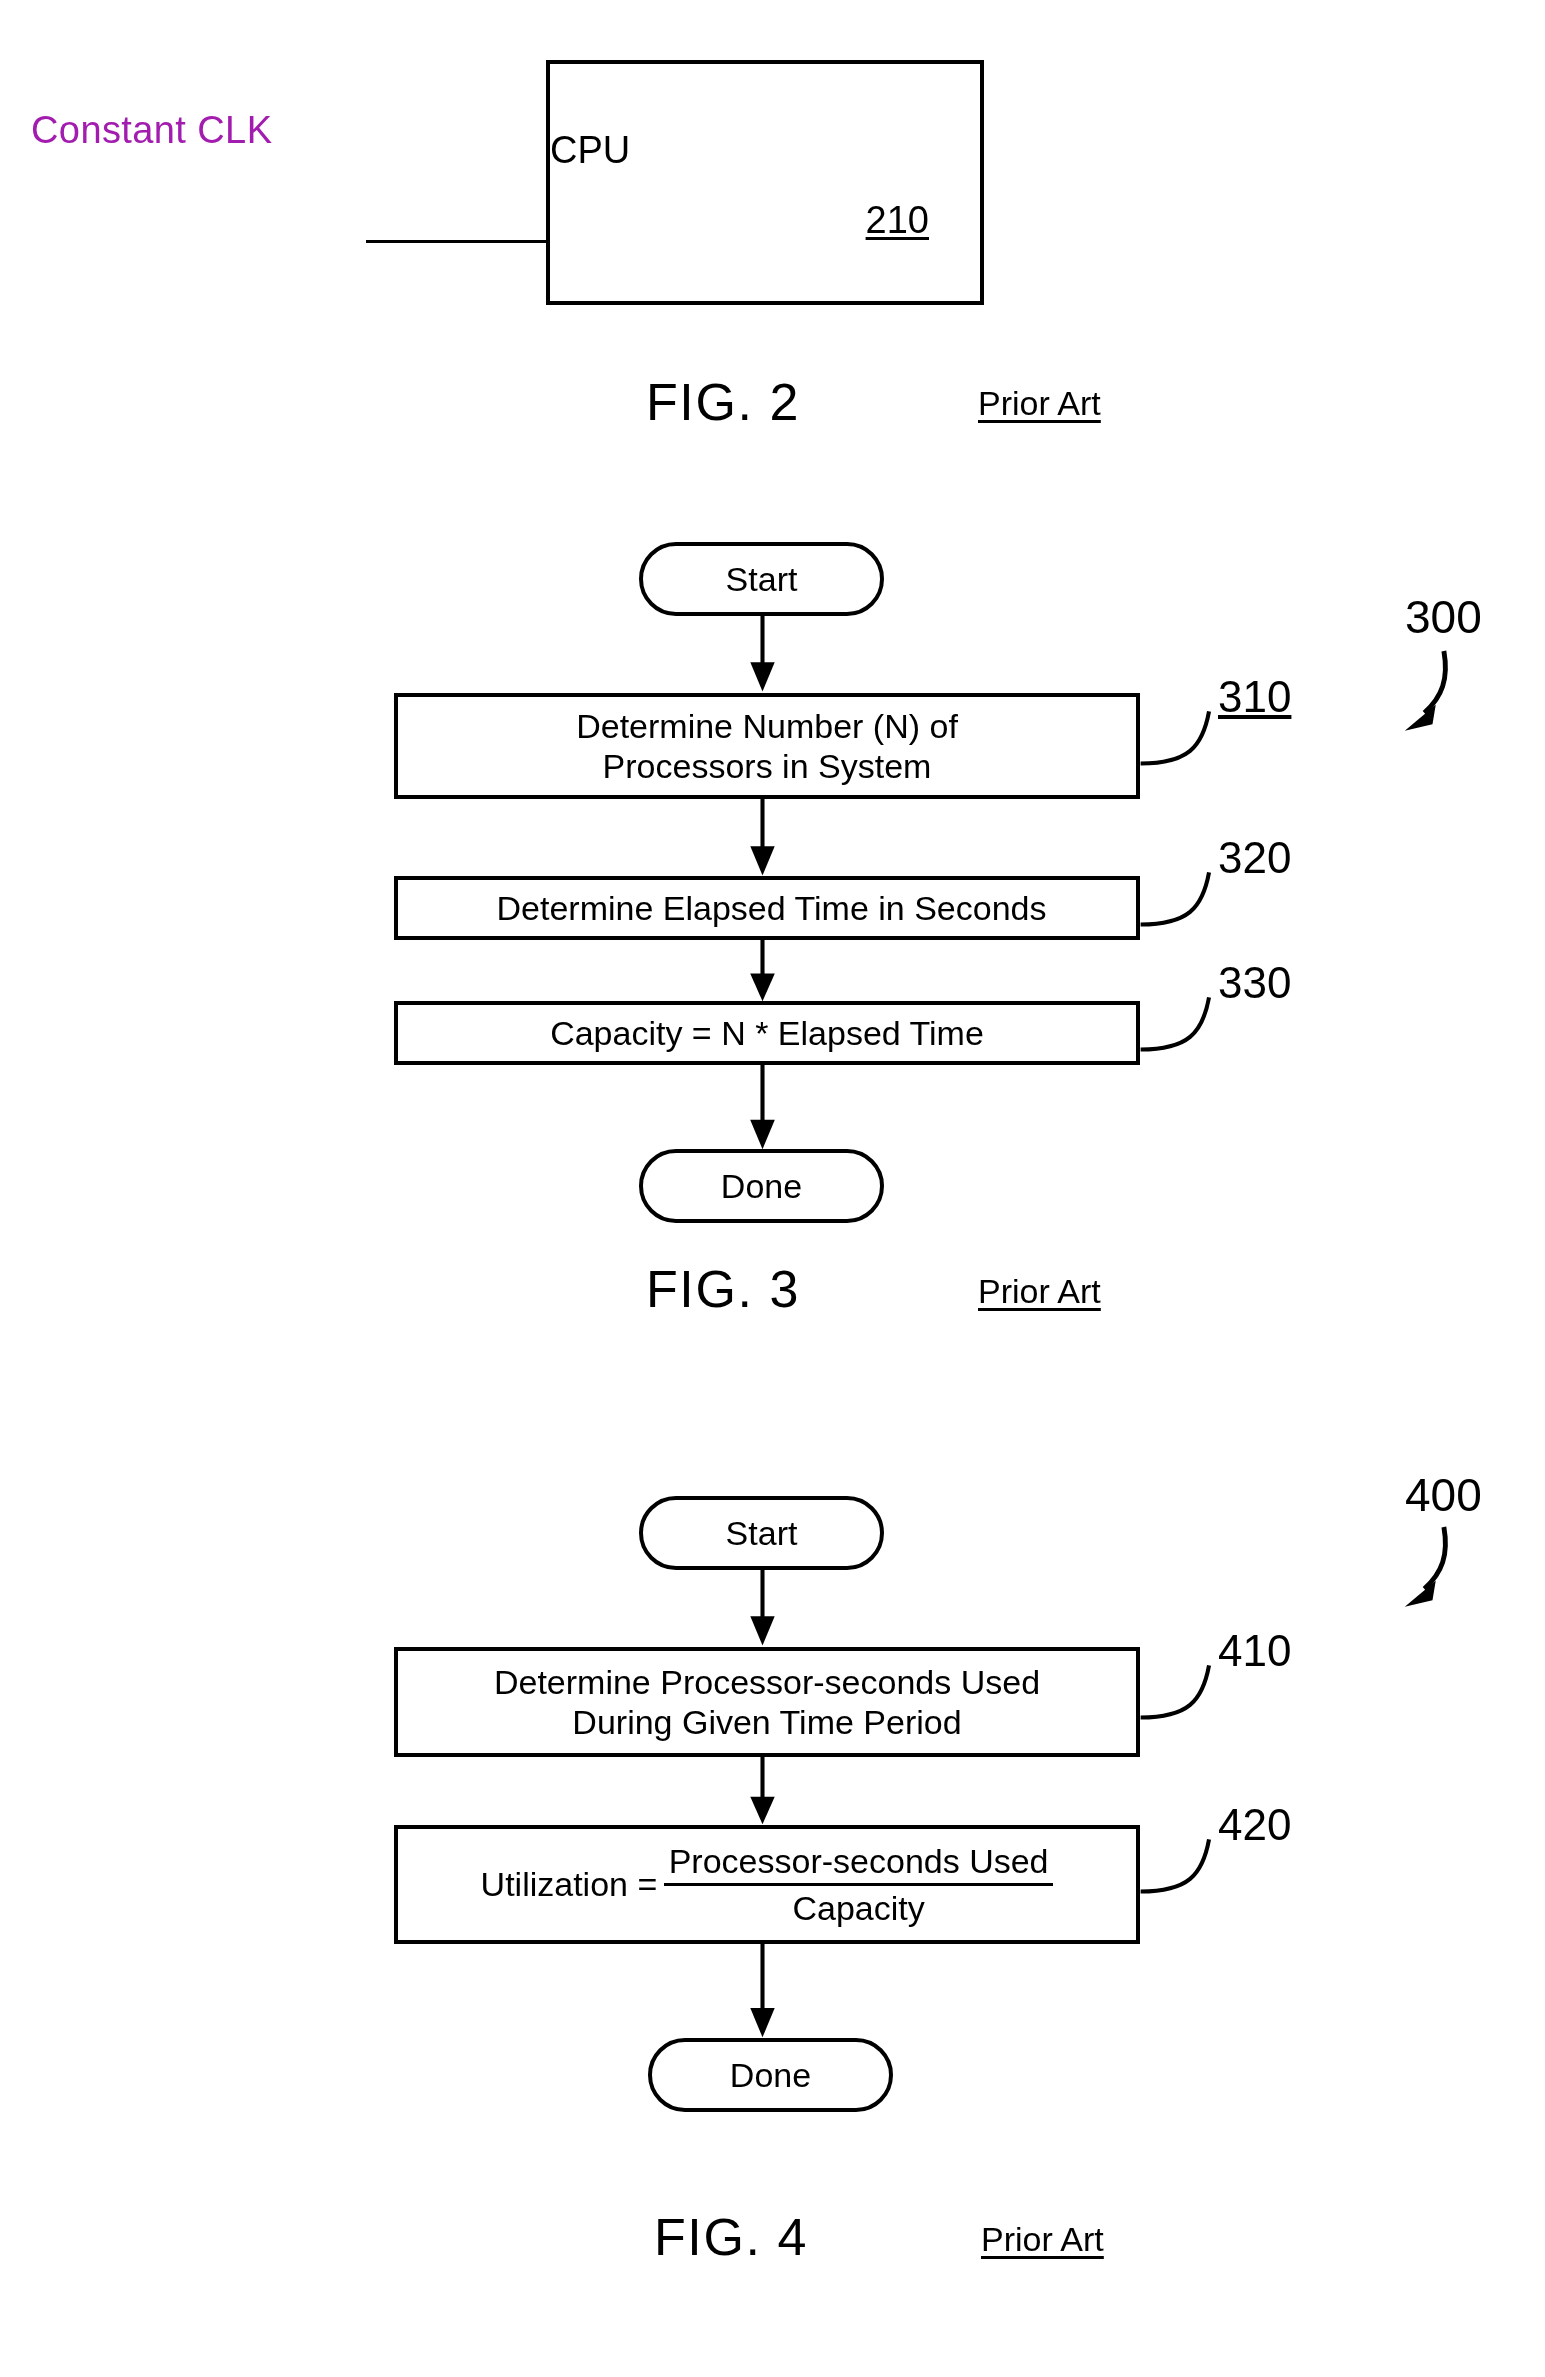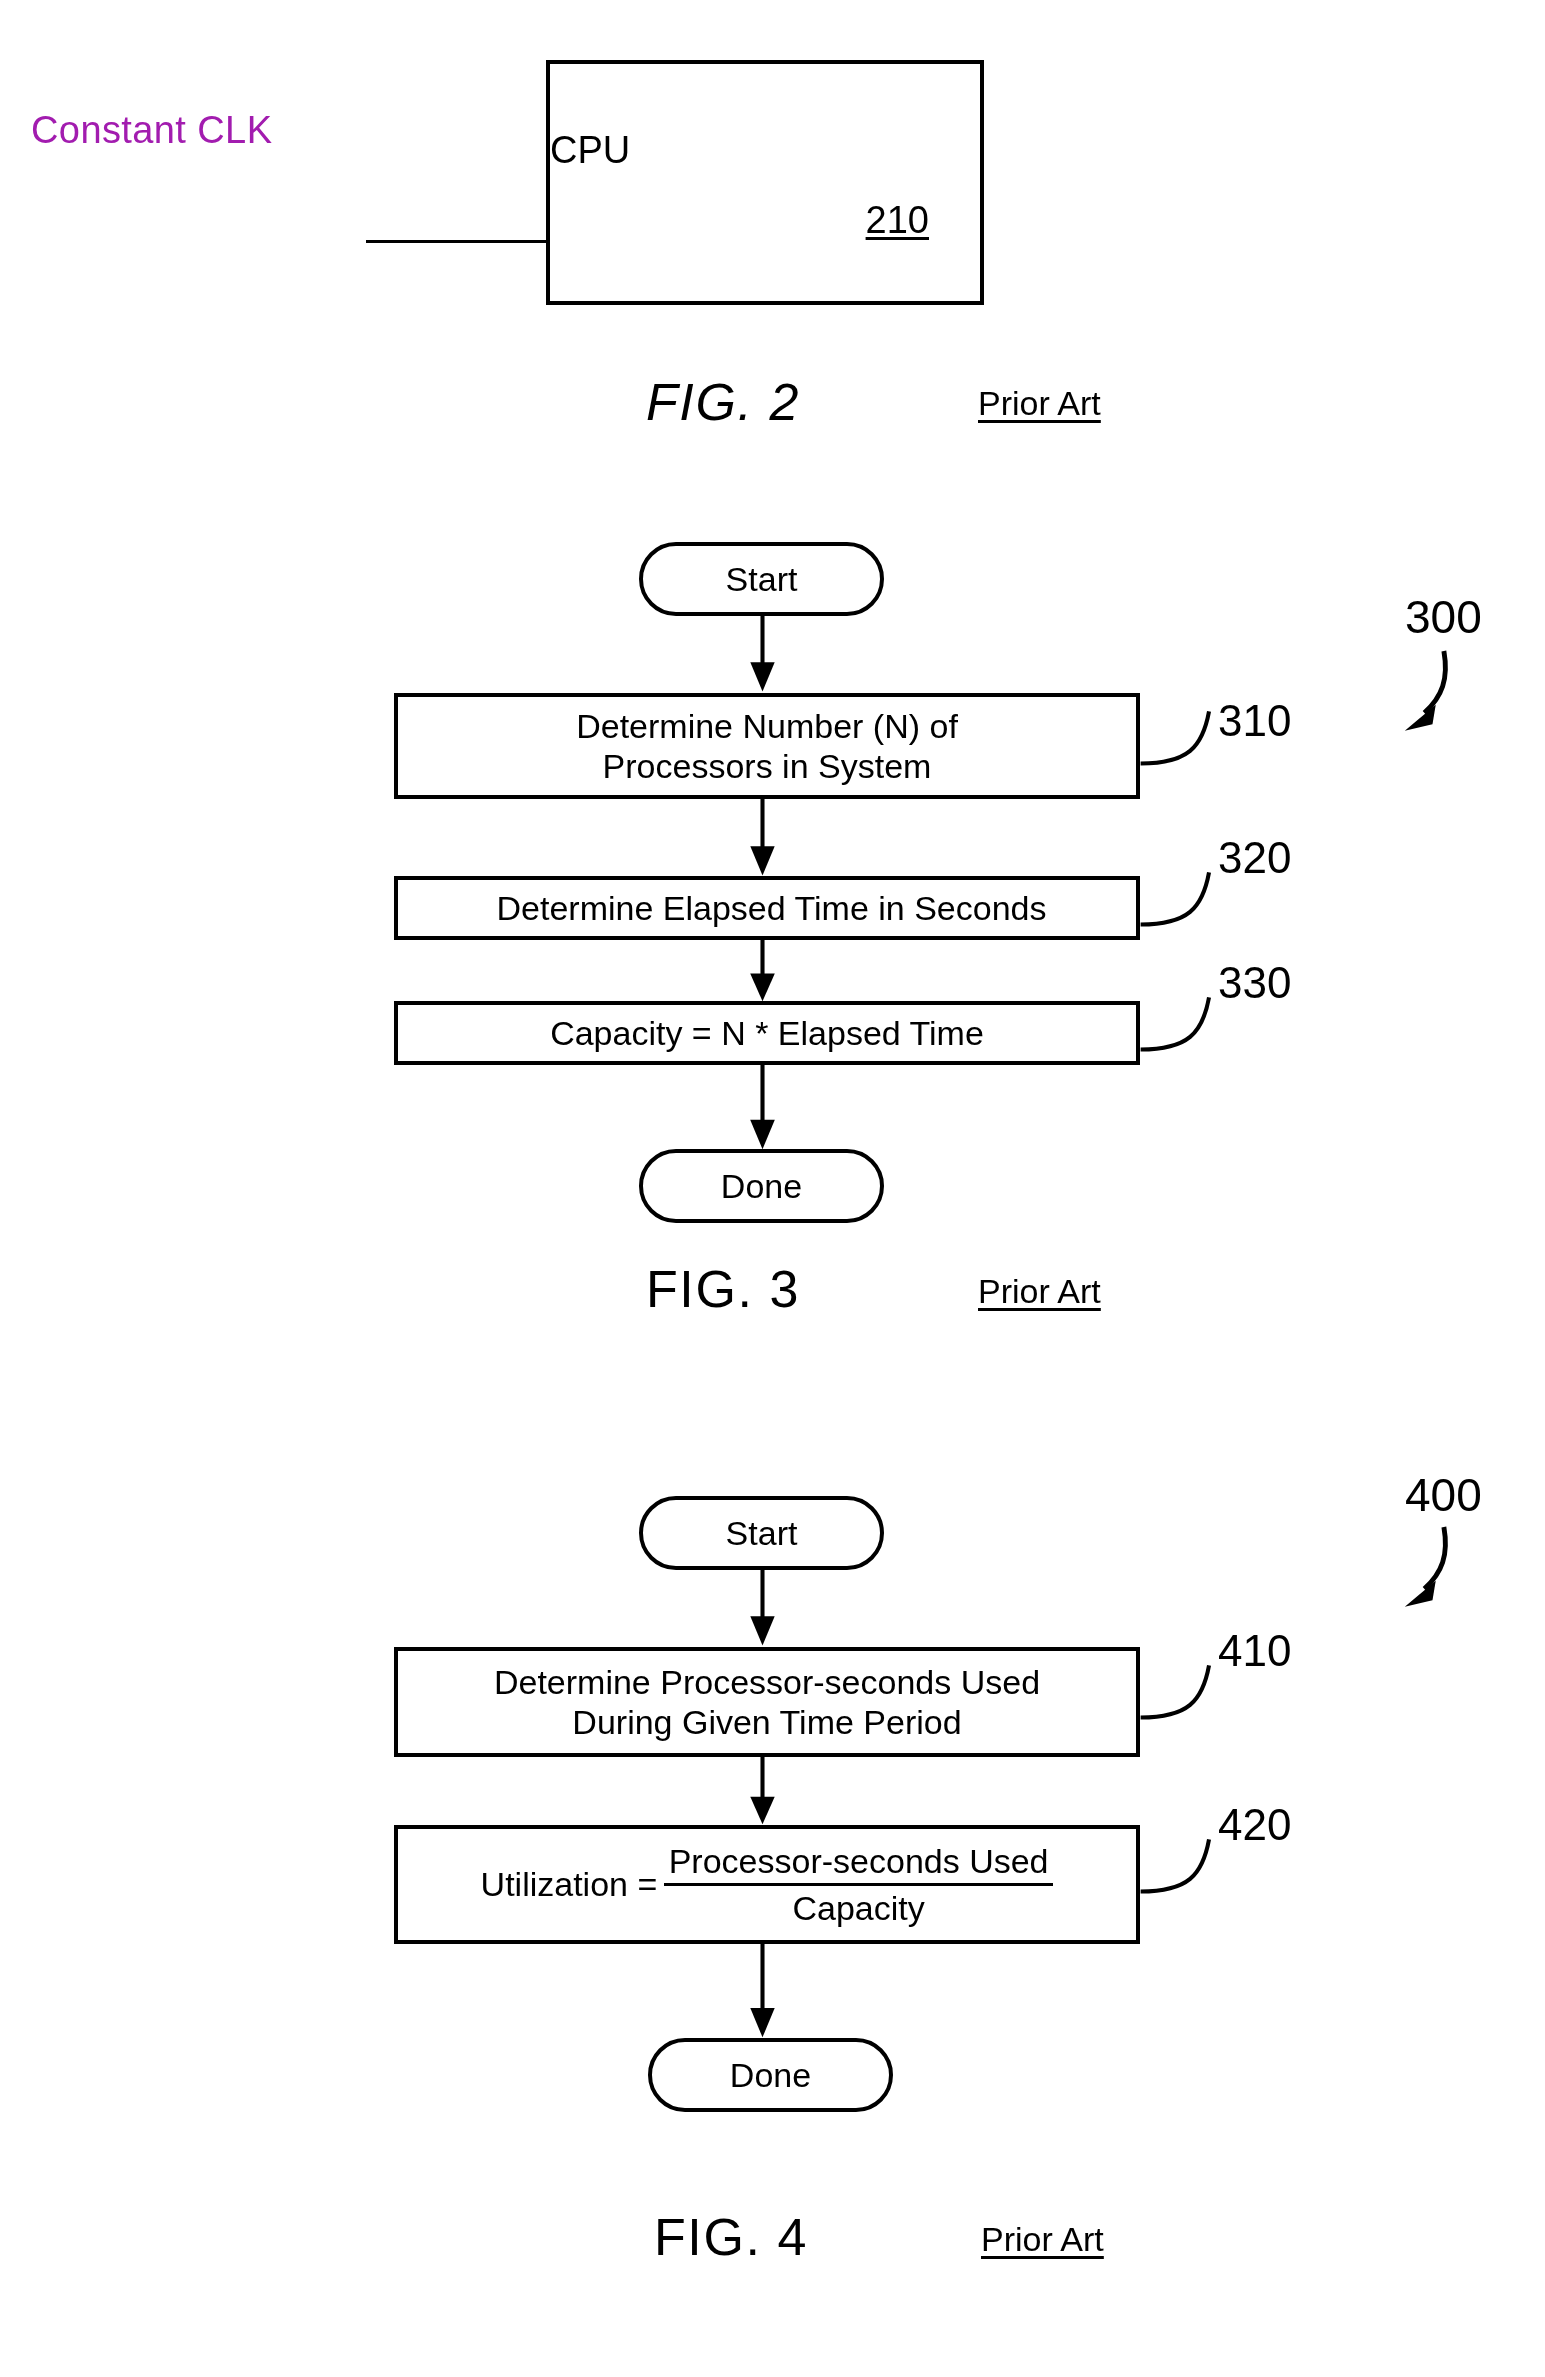"FIG. 2" div.fig-caption { font-style: italic -> none }
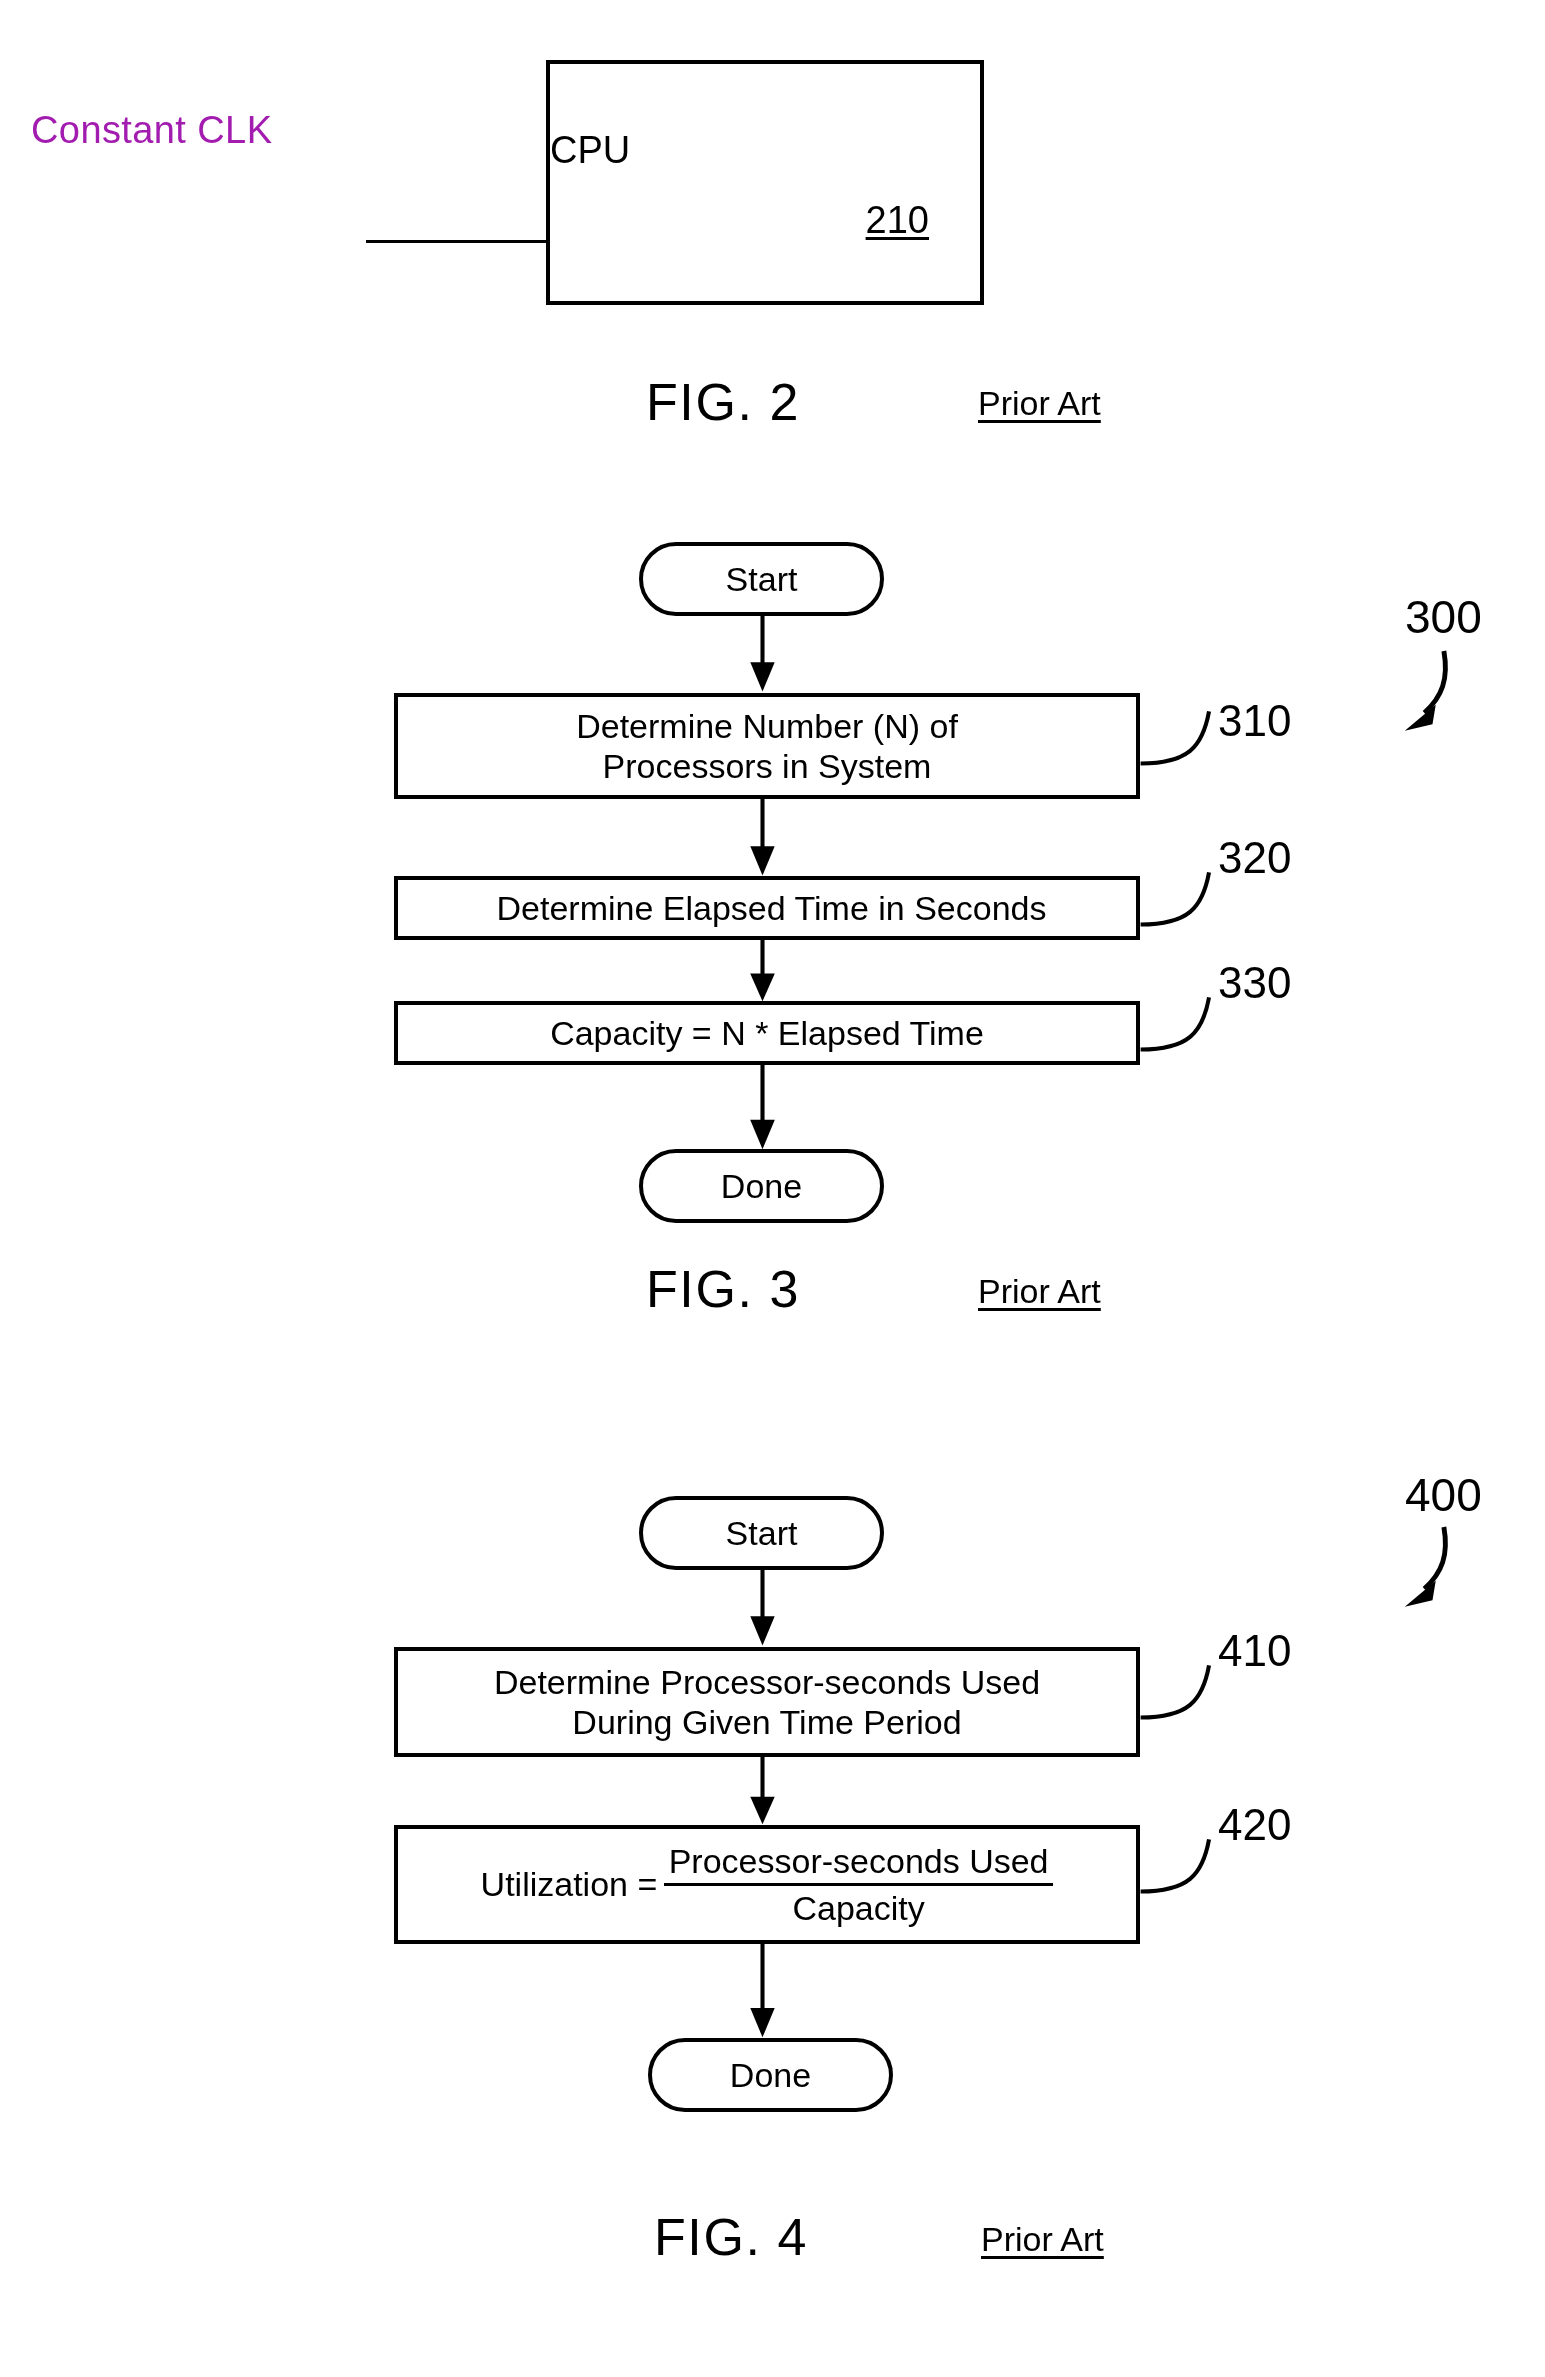"310" div.ref-num { text-decoration: none -> underline; top: 696px -> 672px }
